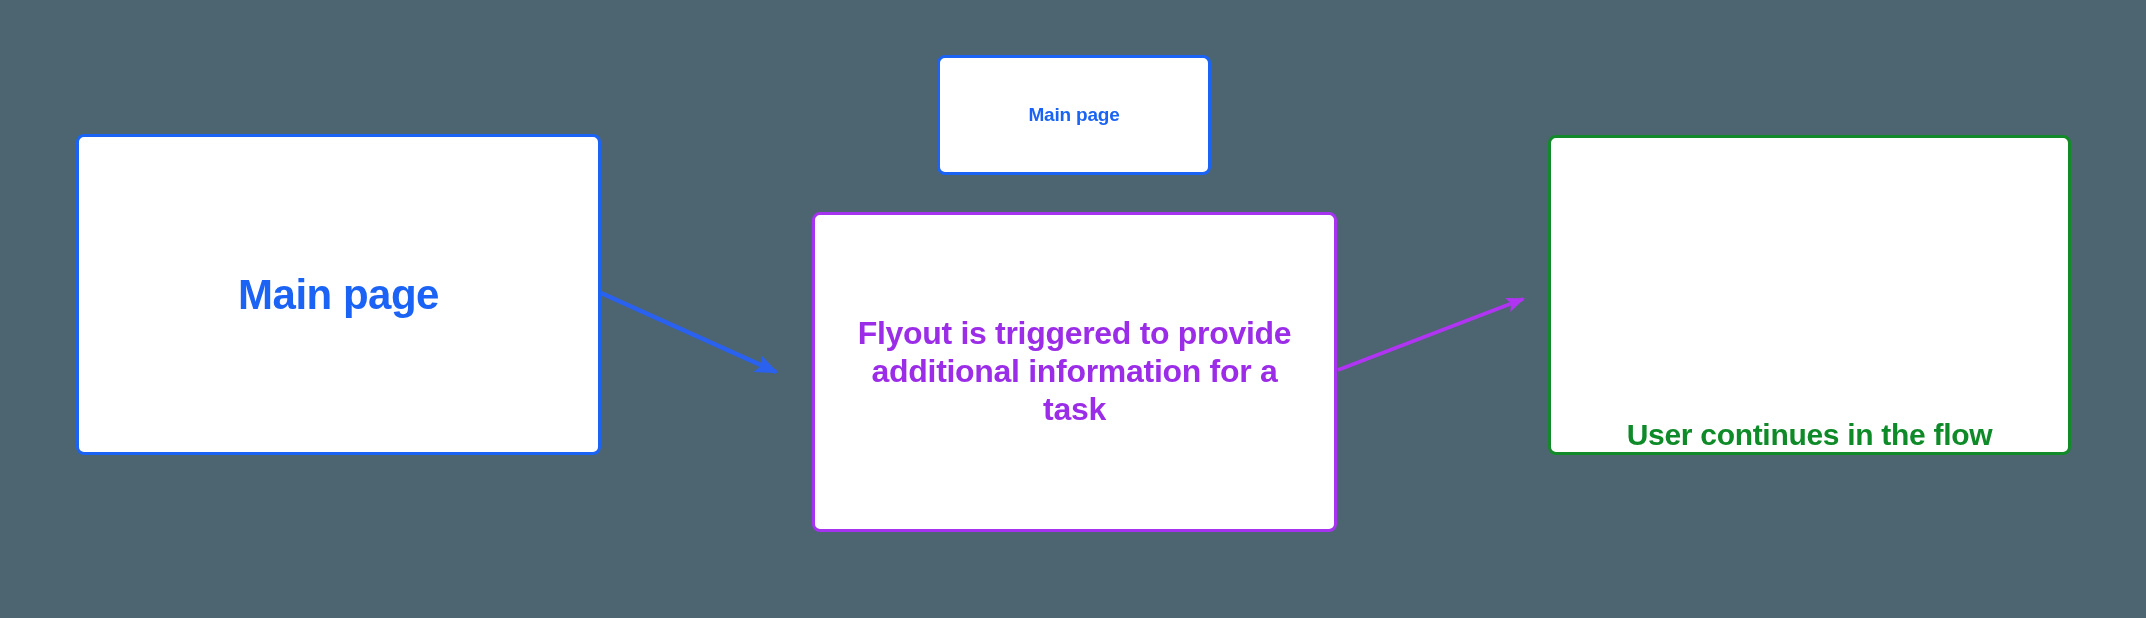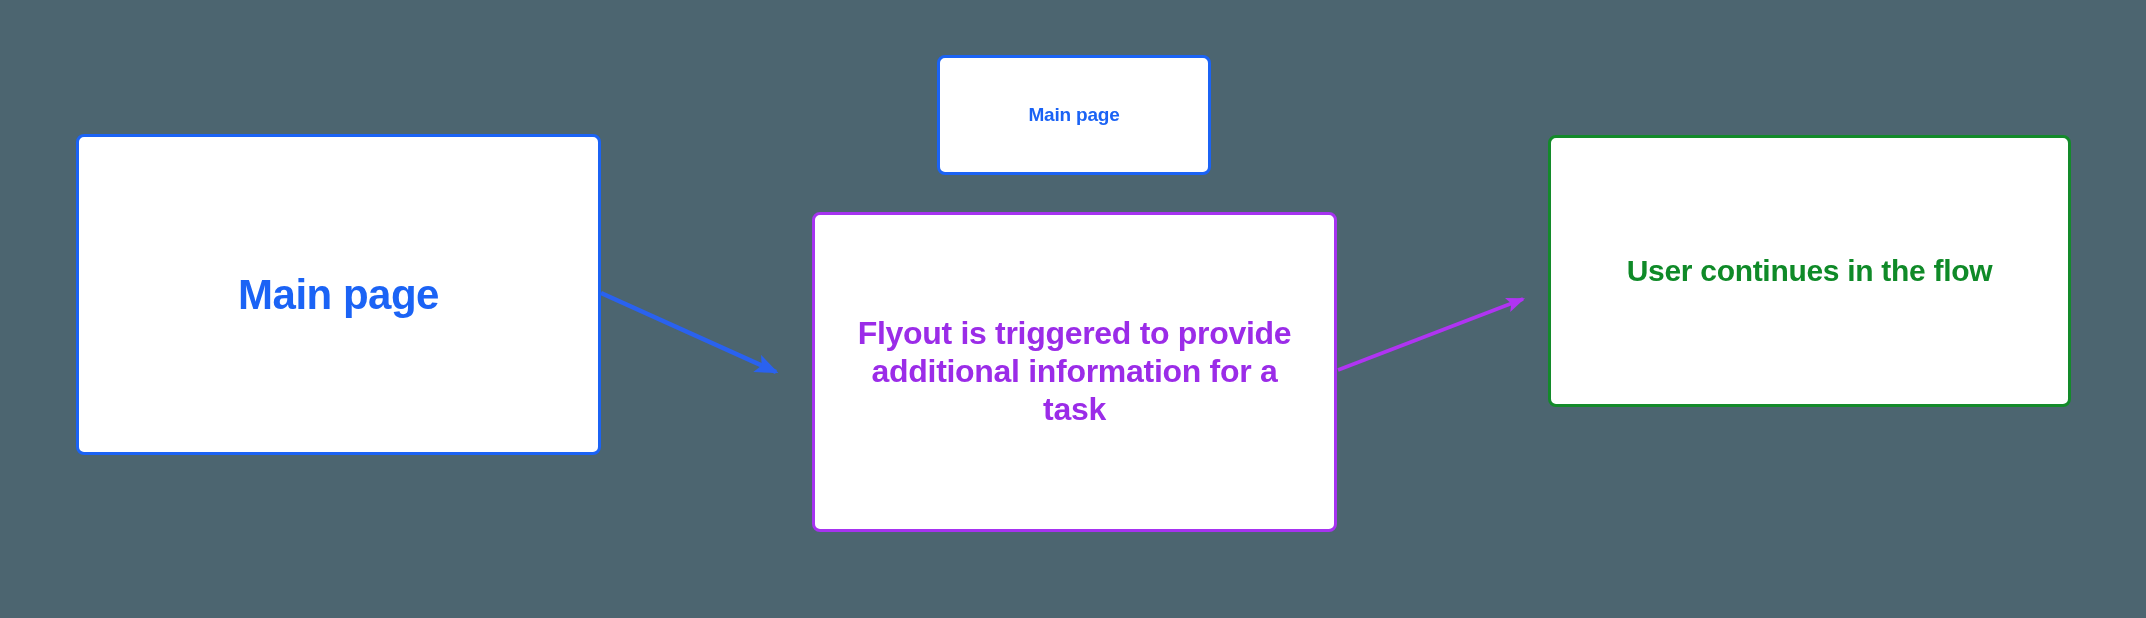"User continues in the flow" #node-user-continues { align-items: none -> flex-end; height: 272px -> 320px }
